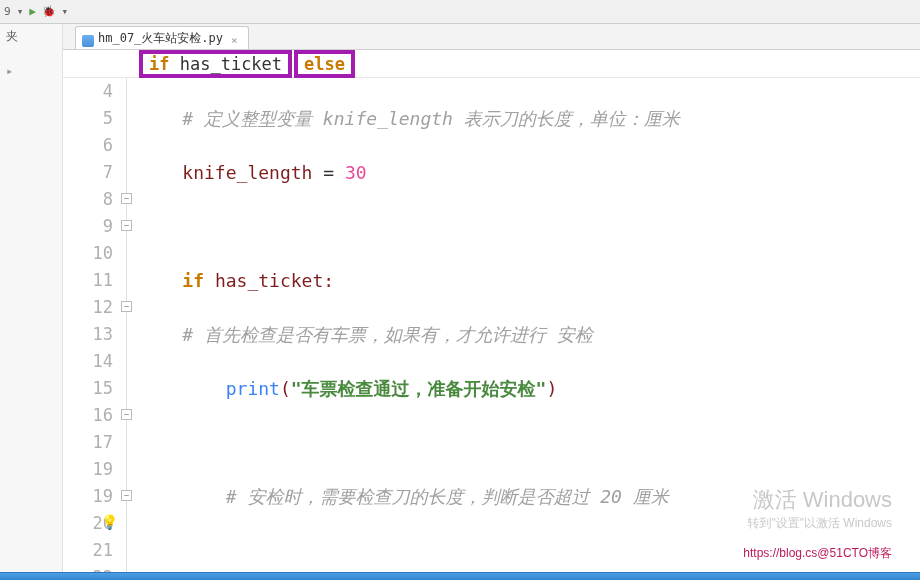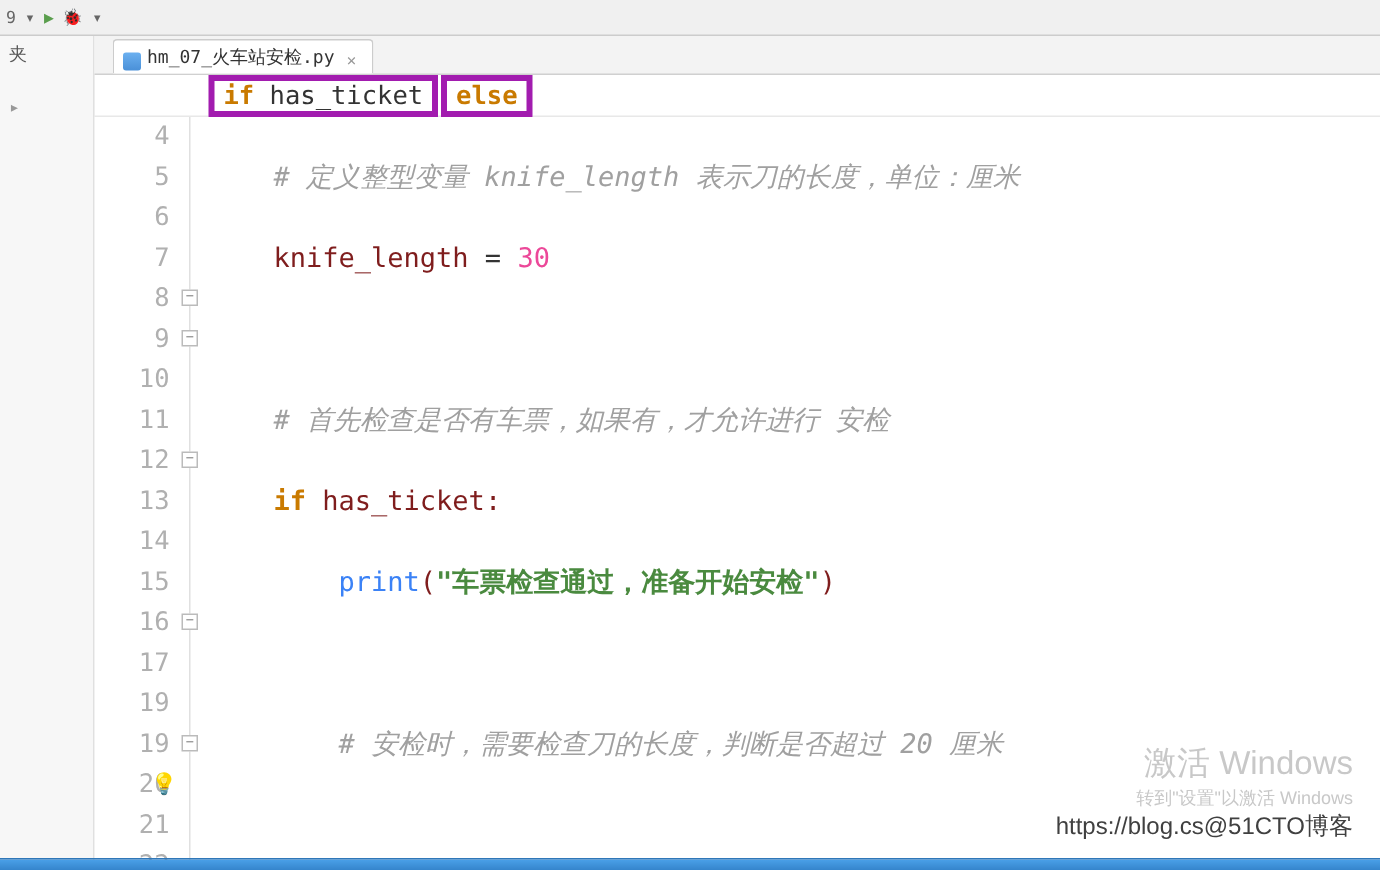"# 首先检查是否有车票，如果有，才允许进行 安检" div.line { order: before "if has_ticket:" -> after "if has_ticket:" }
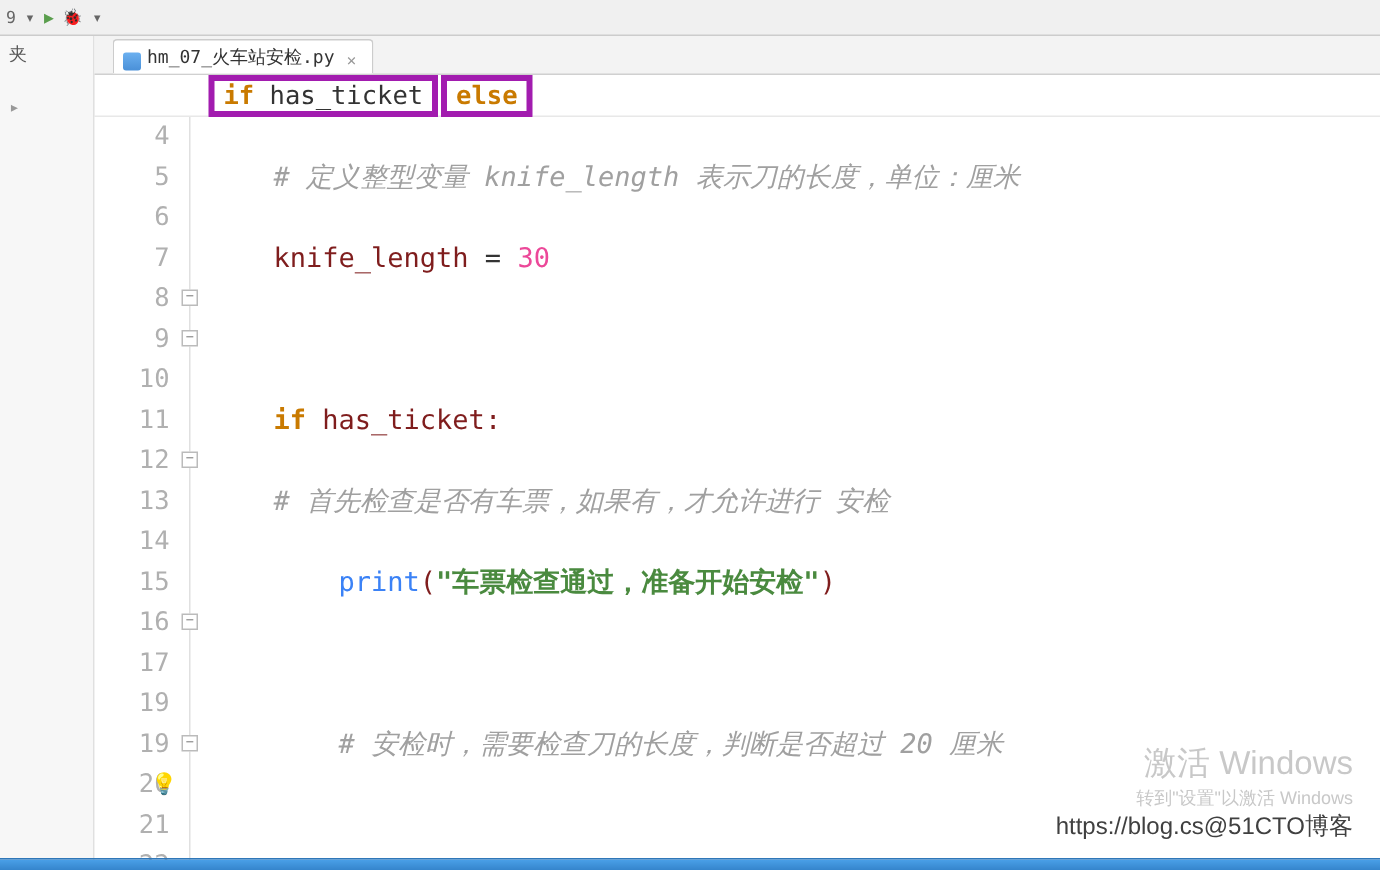"激活 Windows" .watermark { right: 18px -> 28px }
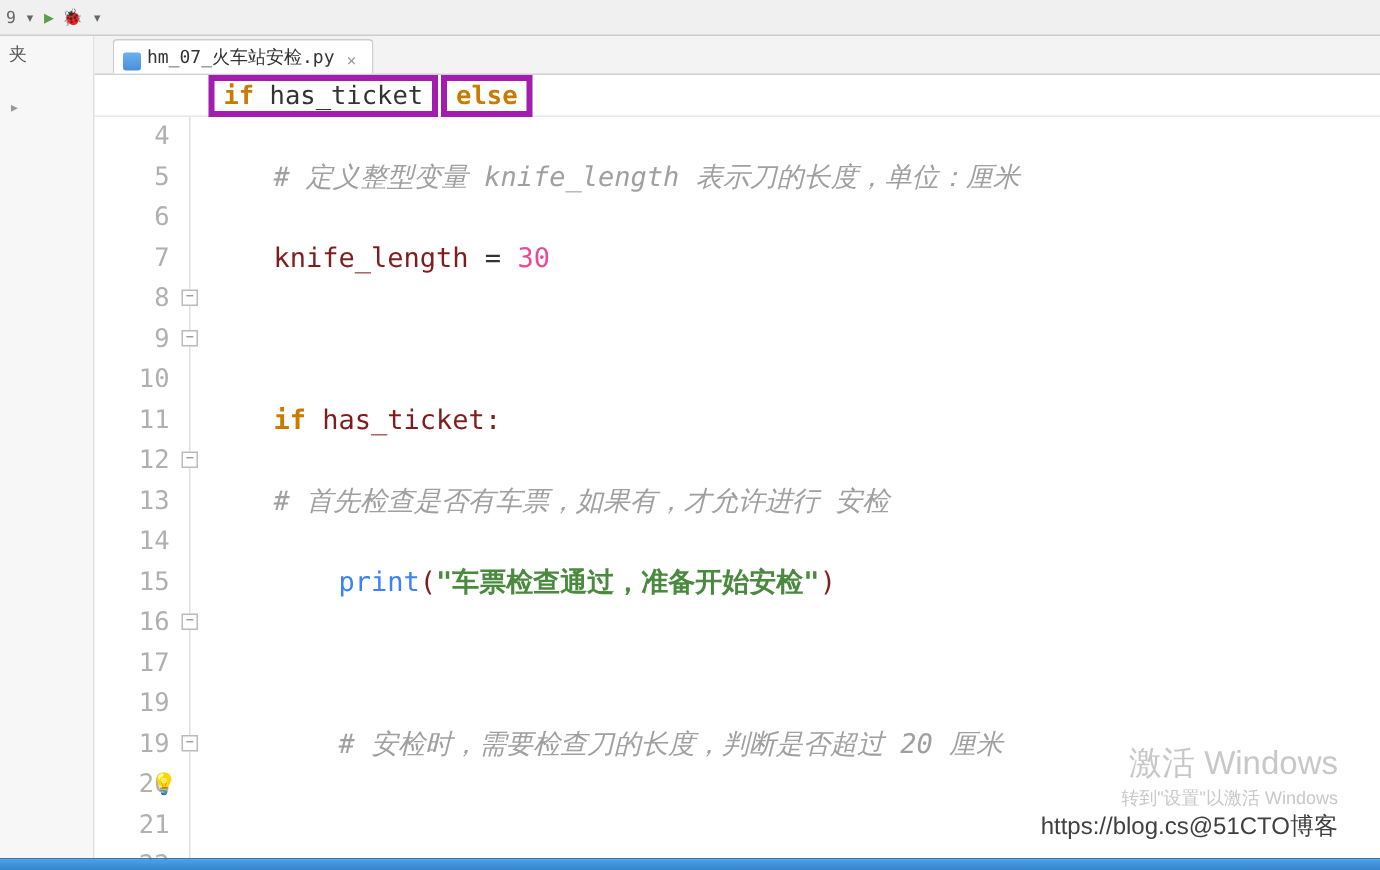"https://blog.cs@51CTO博客" .watermark .url { color: #404040 -> #be185d; font-size: 16px -> 12px; margin-top: 0 -> 13px }
